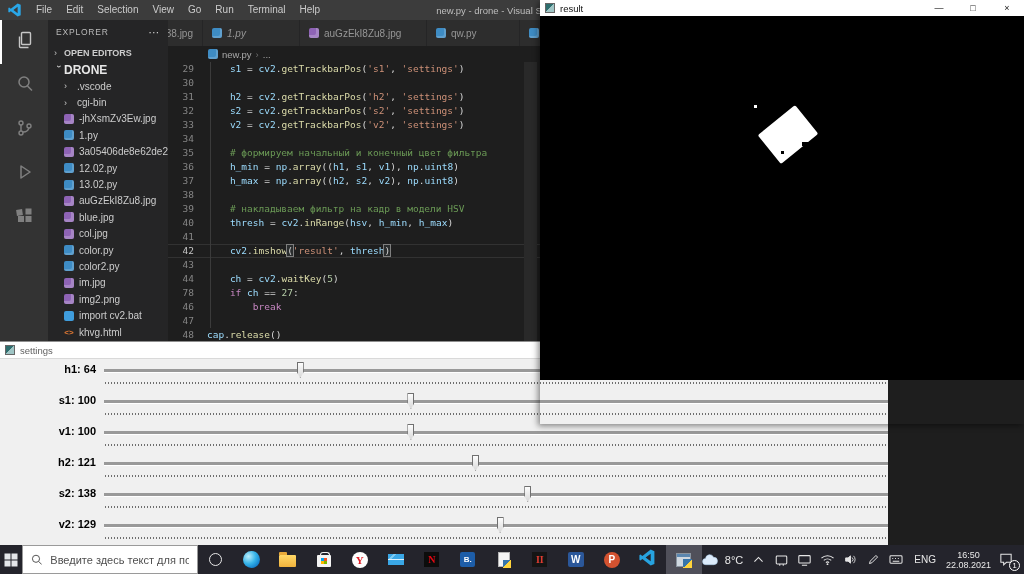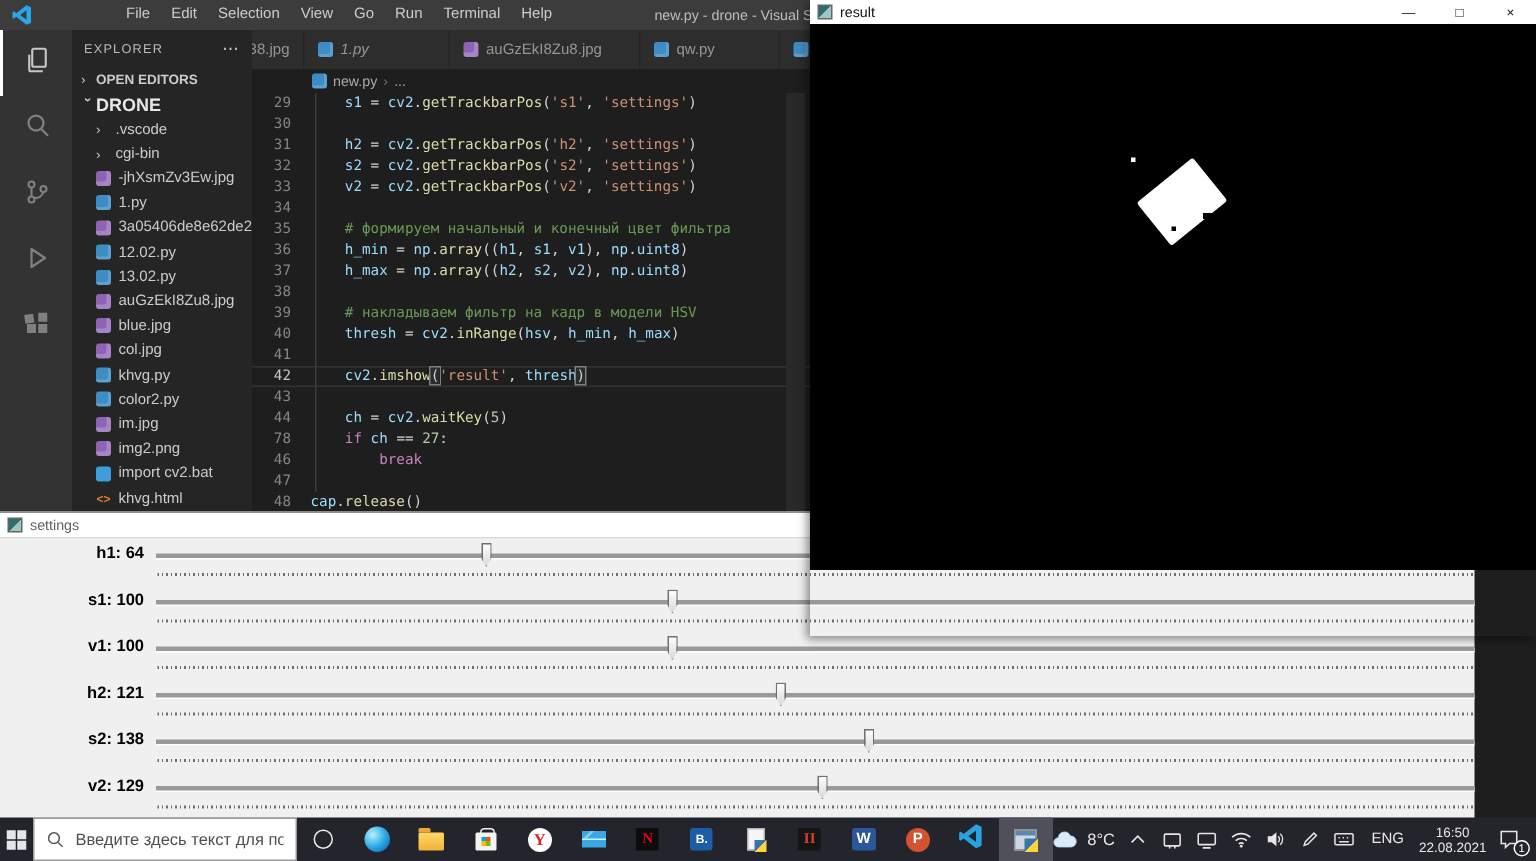"File" div { margin-left: 48px -> none }
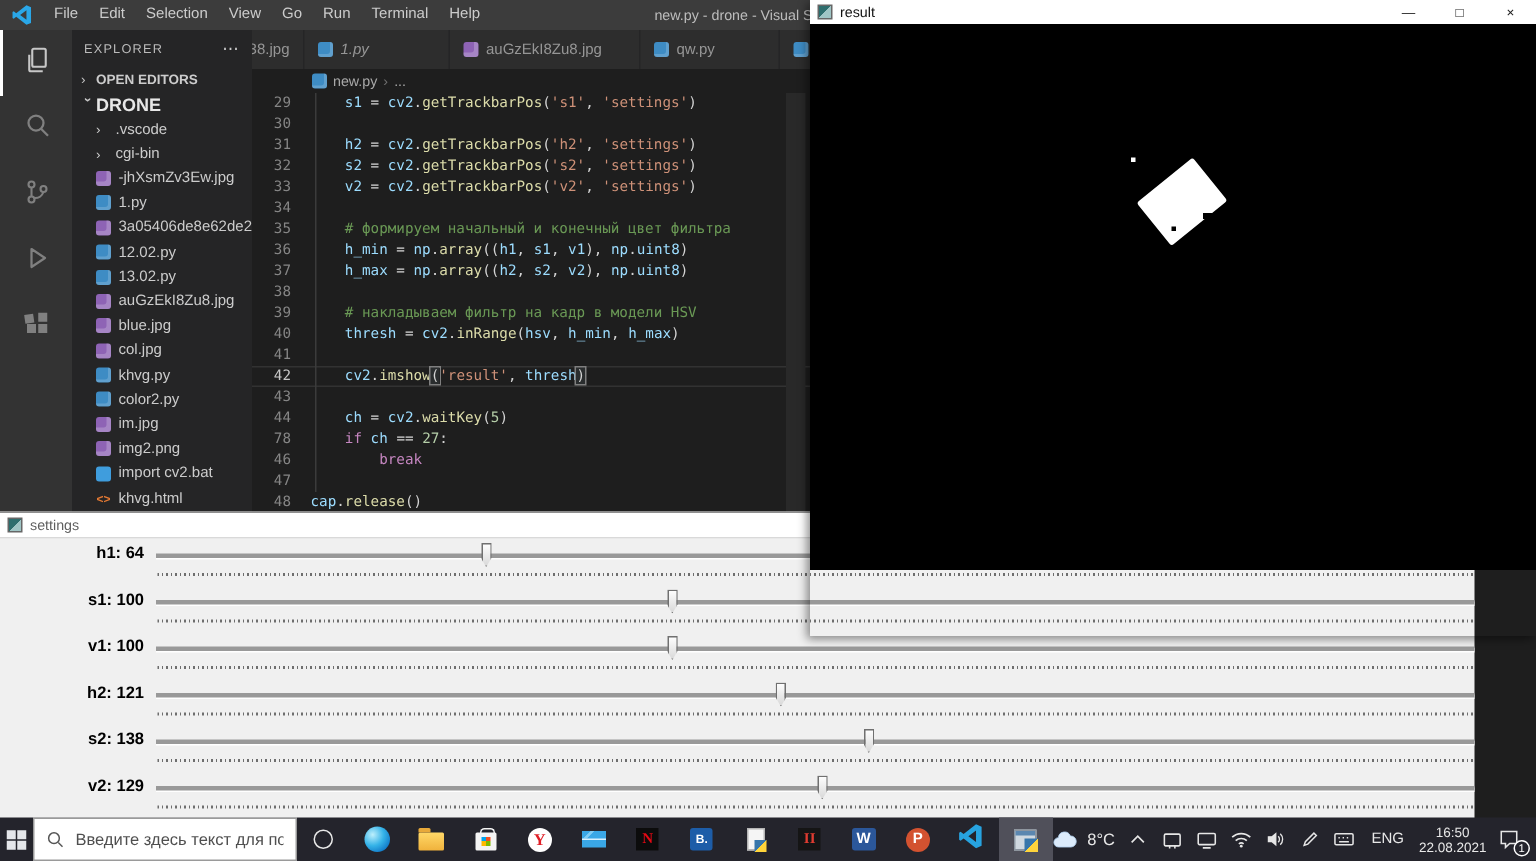"khvg.py" span { text: khvg.py -> color.py }
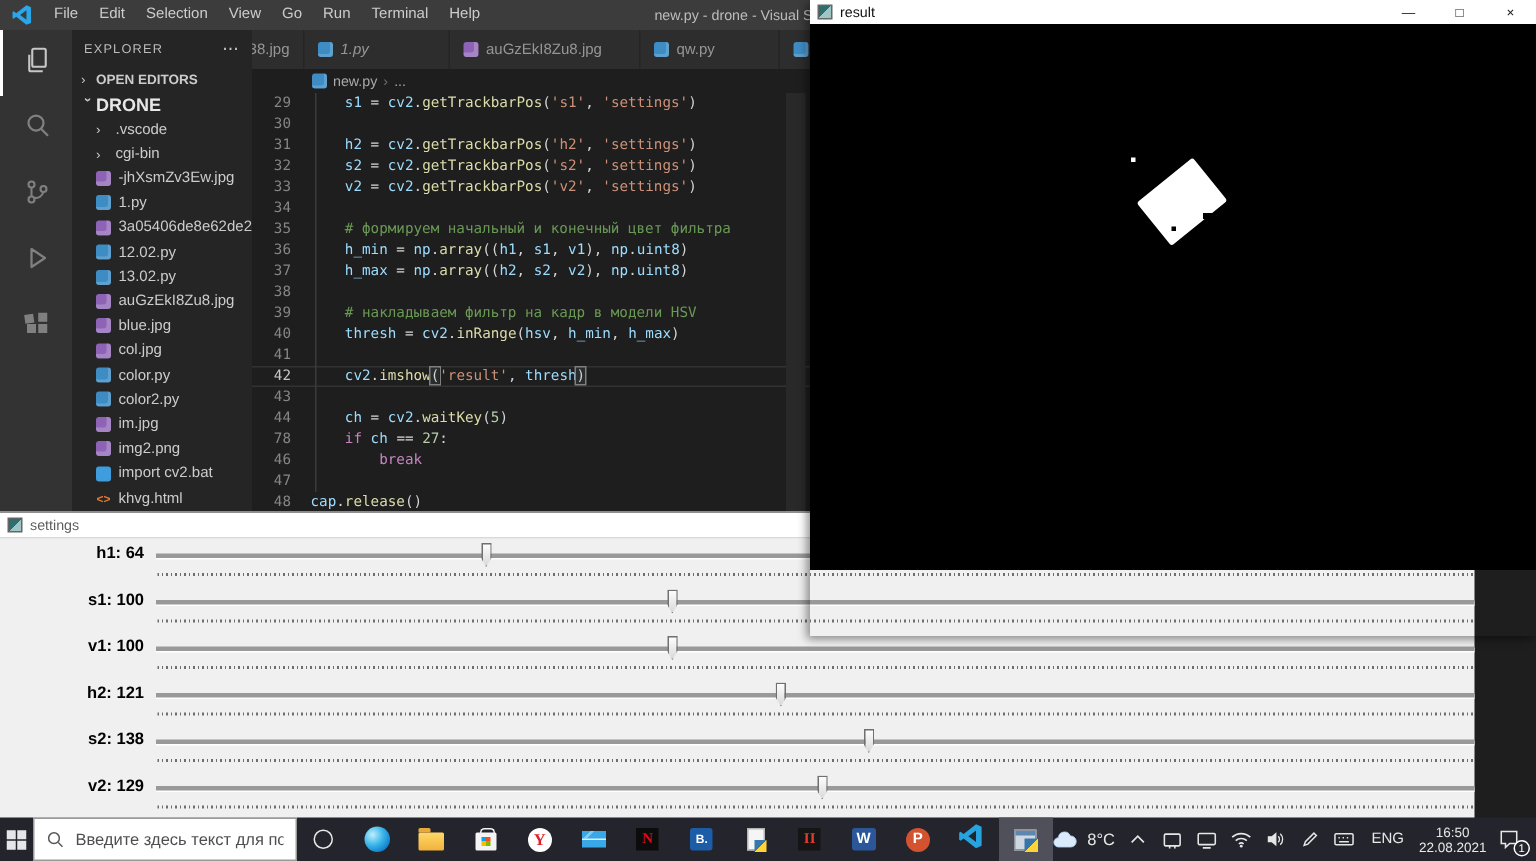"settings" #settings-win { width: 983px -> 888px }
